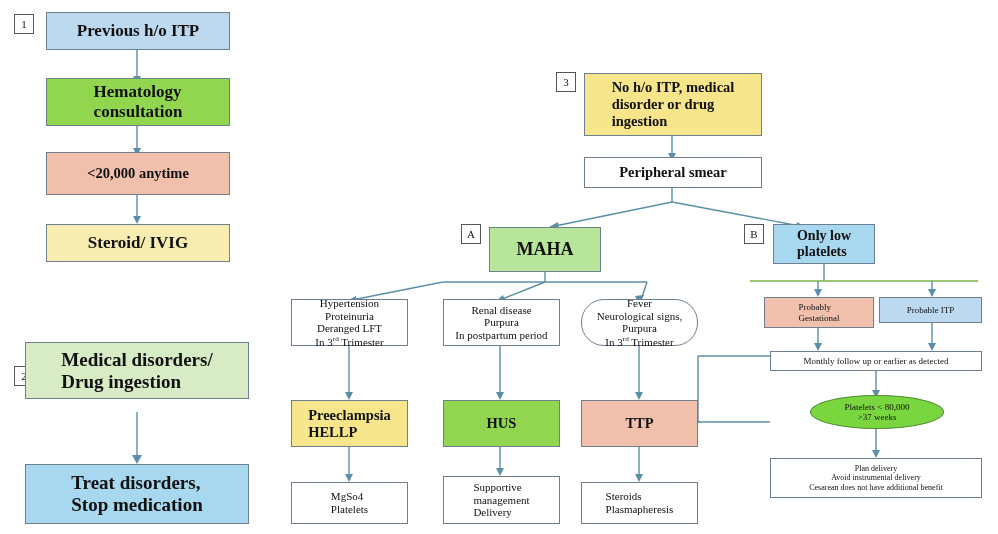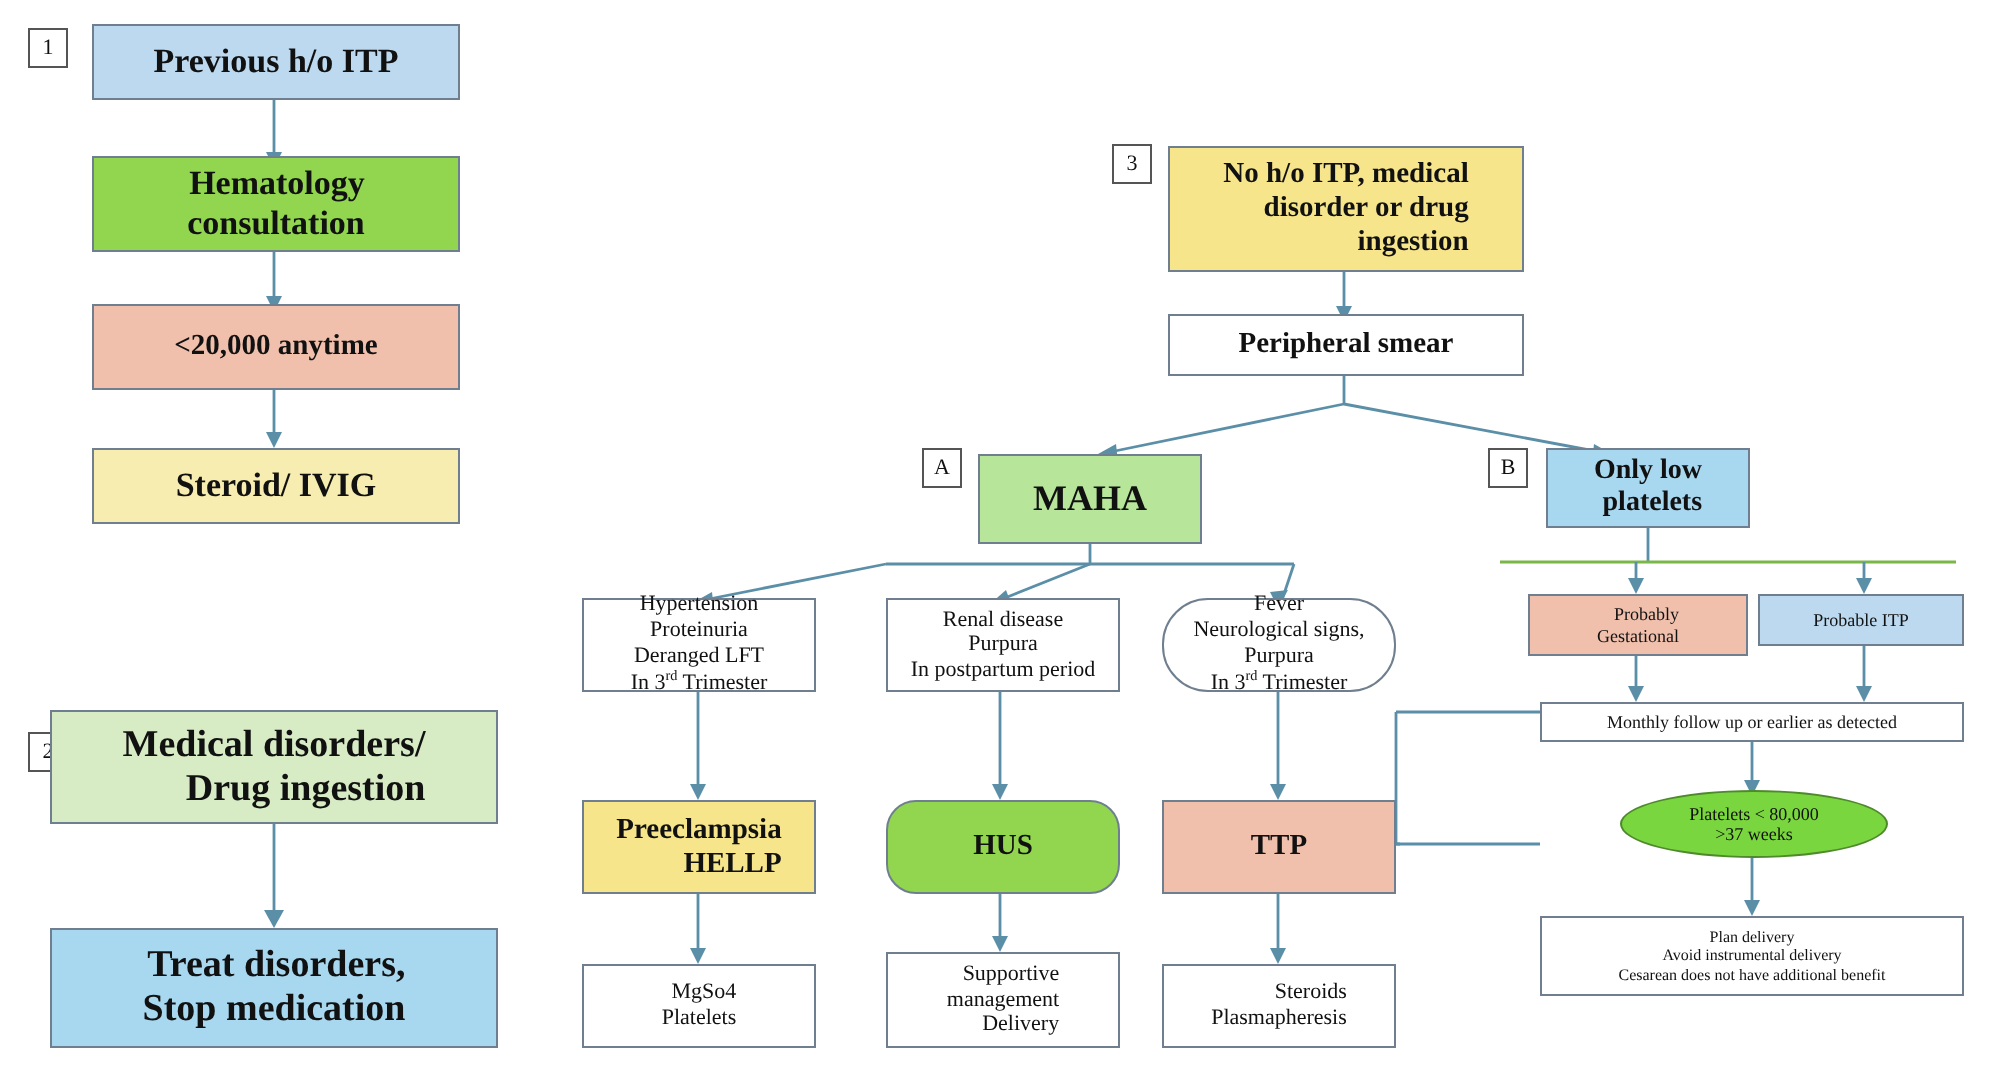"Previous h/o ITP" .node { text-align: right -> left }
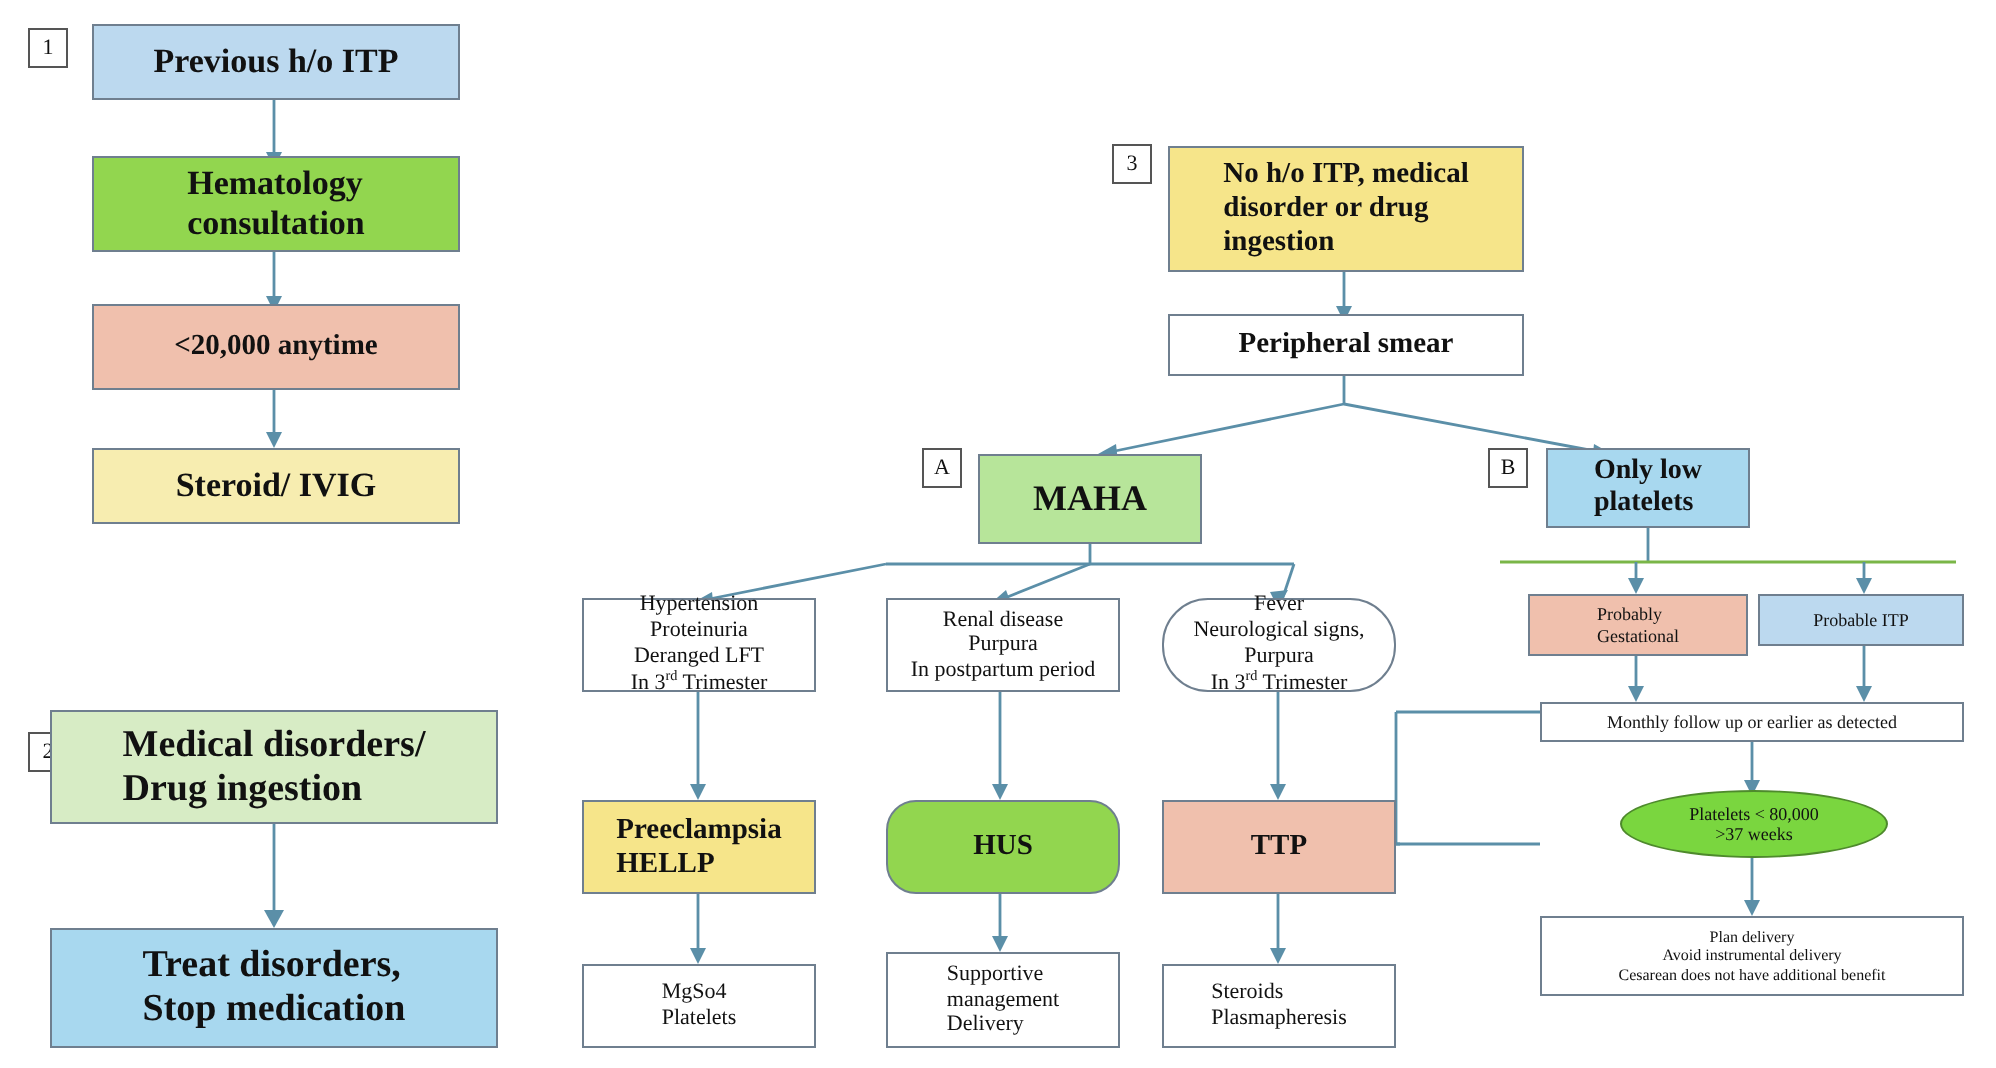"Medical disorders/" div.node { top: 355px -> 342px }
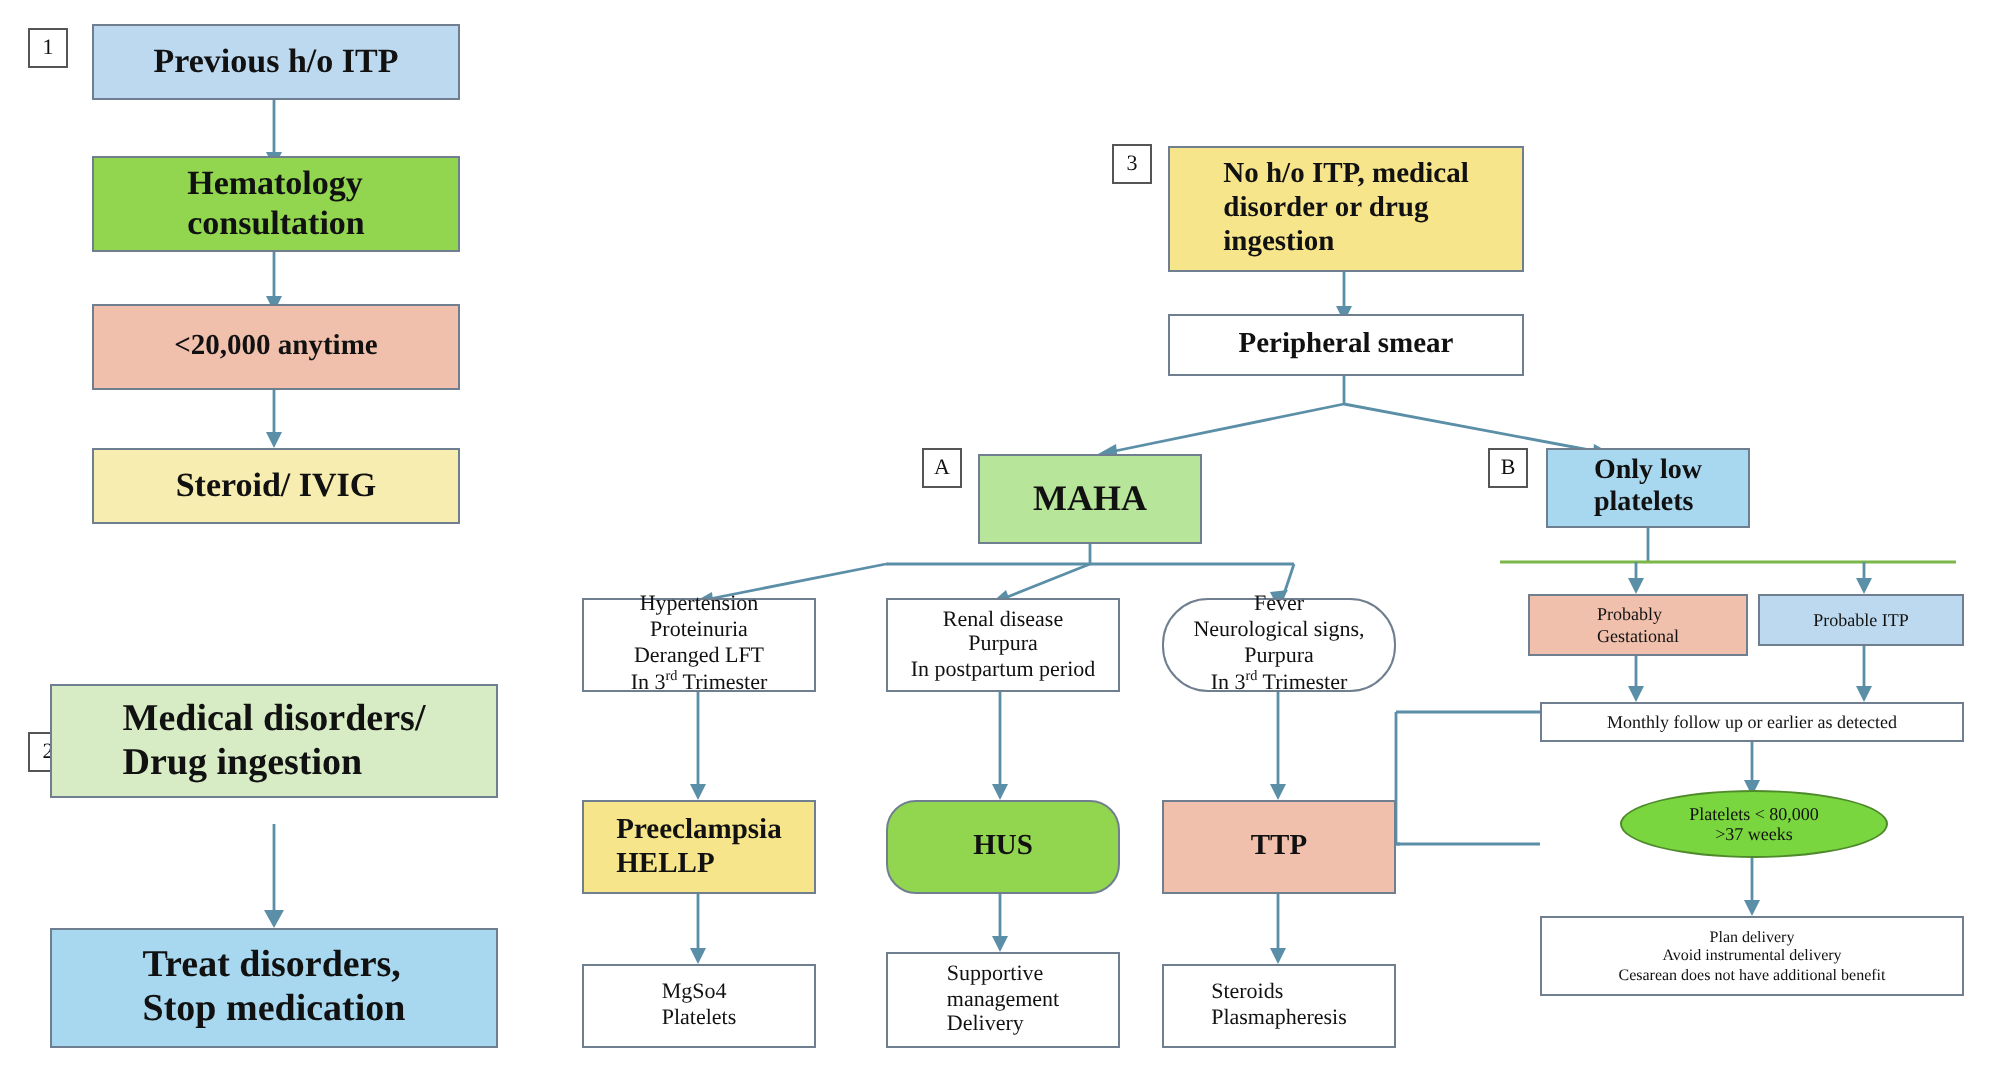"HUS" div.node { border-radius: 15px -> none }
